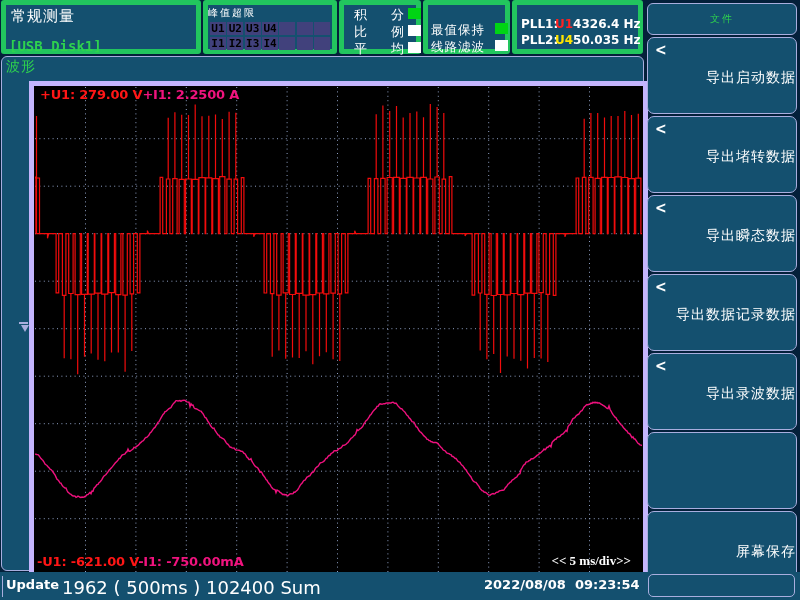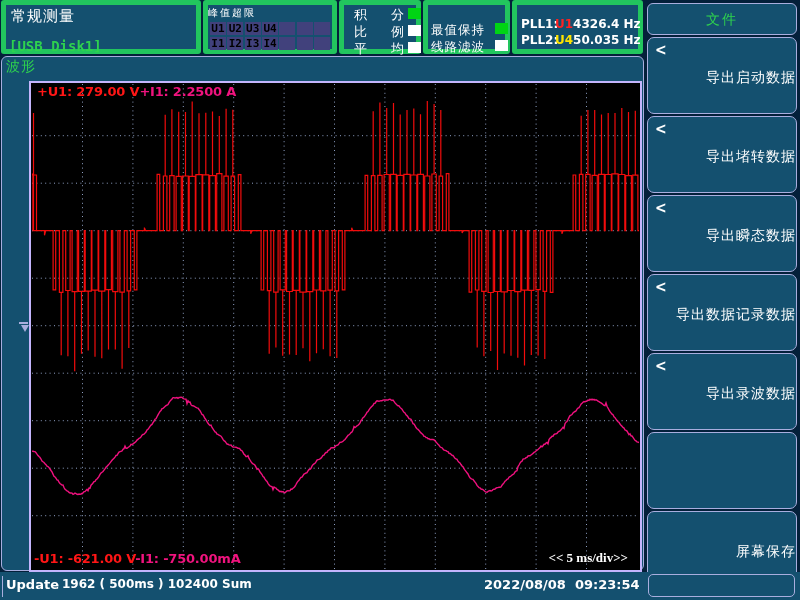"文件" .side-header { font-size: 14px -> 10px }
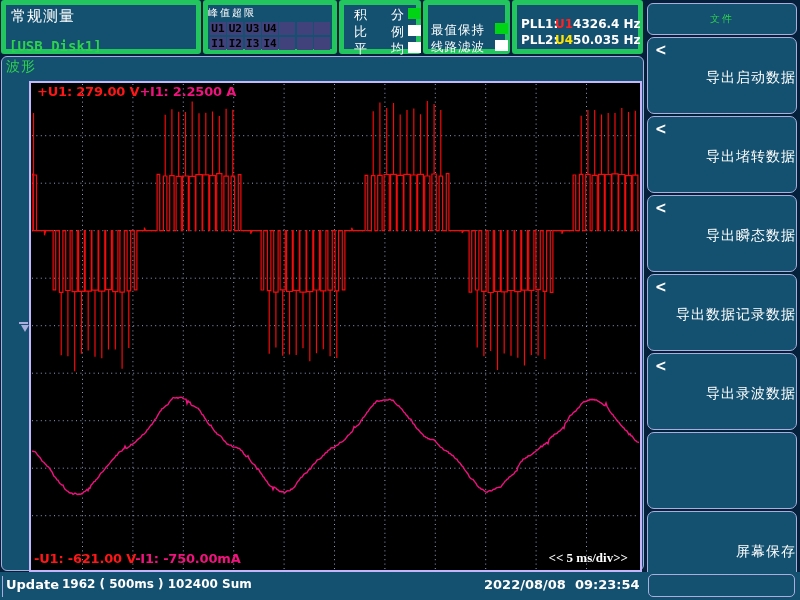"+U1: 279.00 V+I1: 2.2500 A" #plot { border: 2px solid #c4b5fd -> 5px solid #c4b5fd }
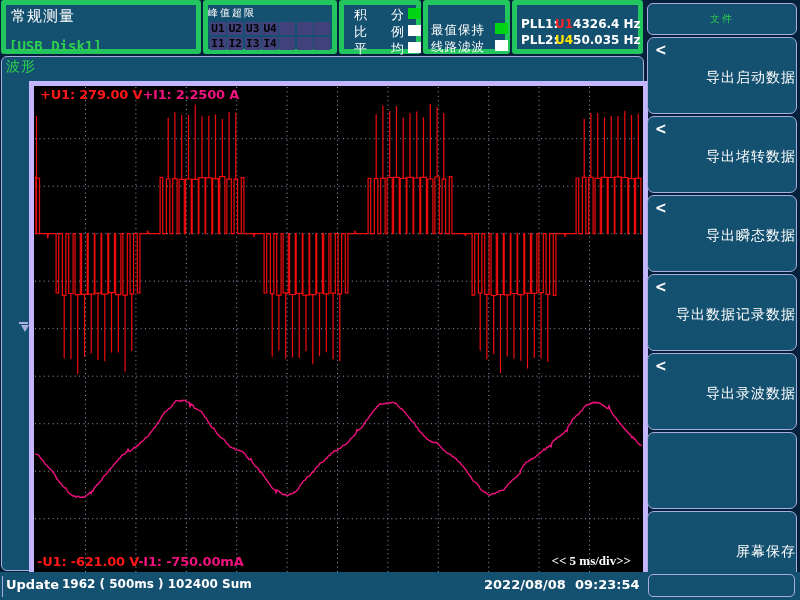"1962 ( 500ms ) 102400" .sb-val { font-size: 12px -> 18px; font-weight: bold -> normal }
